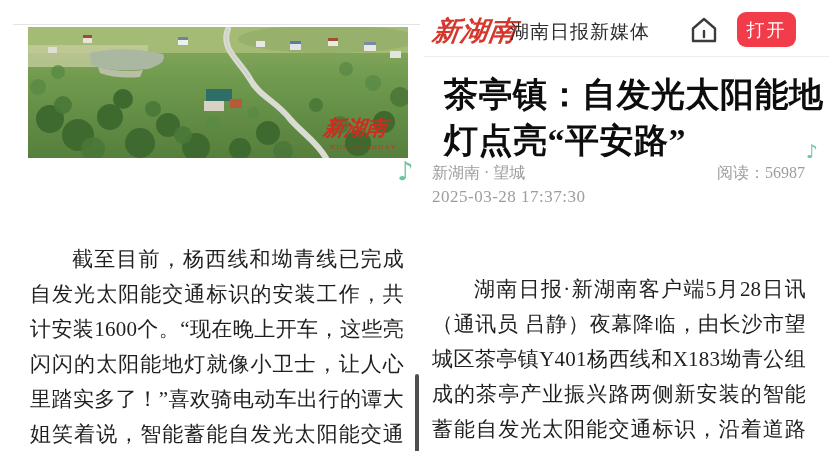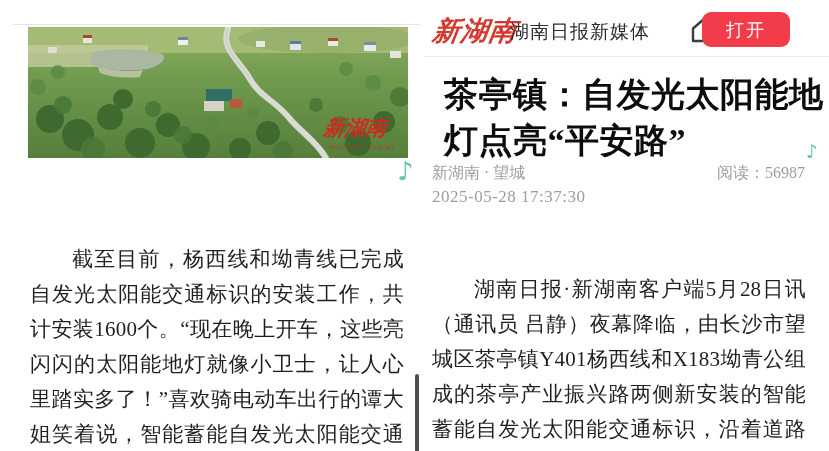"打开" .open-btn { left: 702px -> 737px; width: 88px -> 59px }
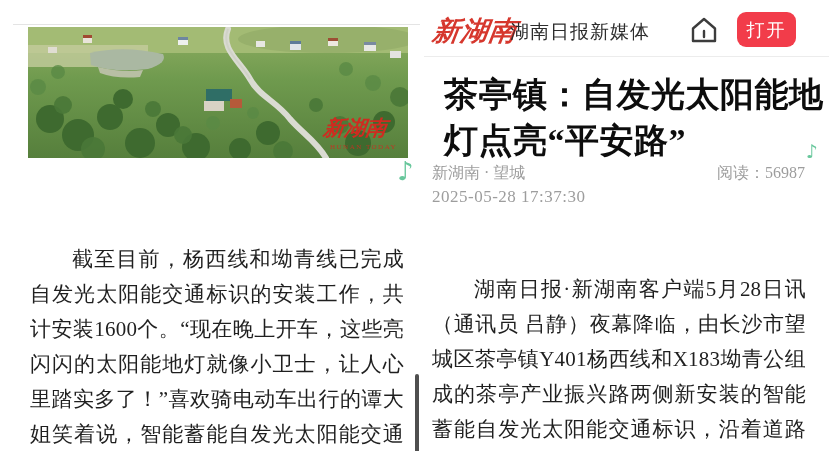"2025-05-28 17:37:30" div.date { text: 2025-05-28 -> 2025-03-28 }
